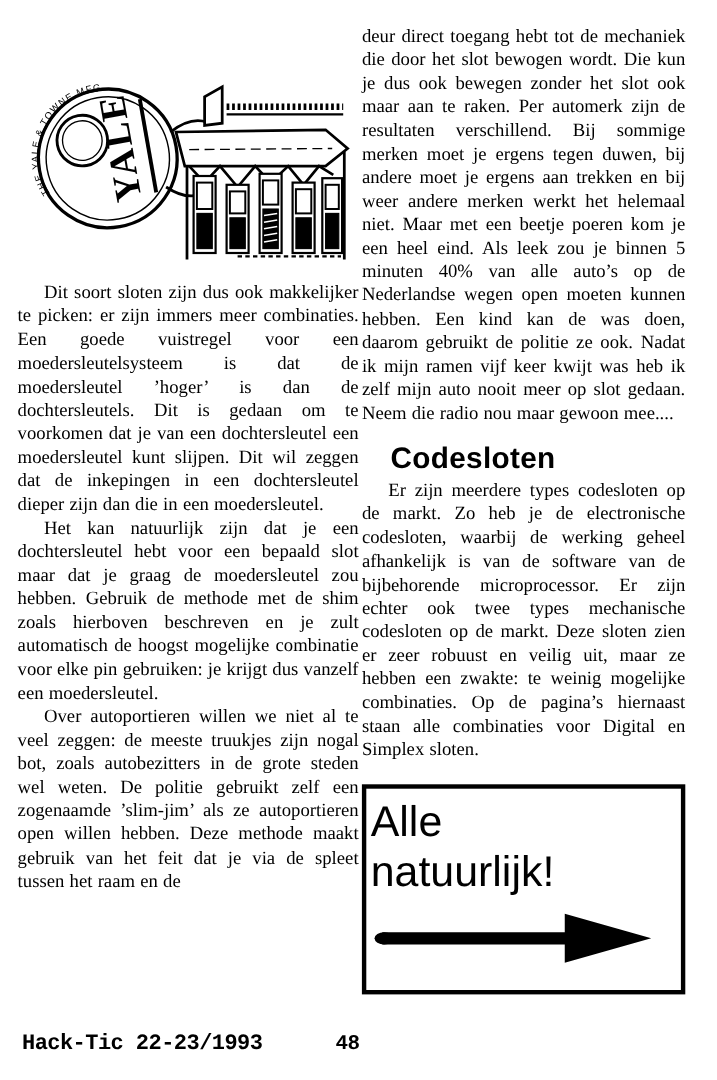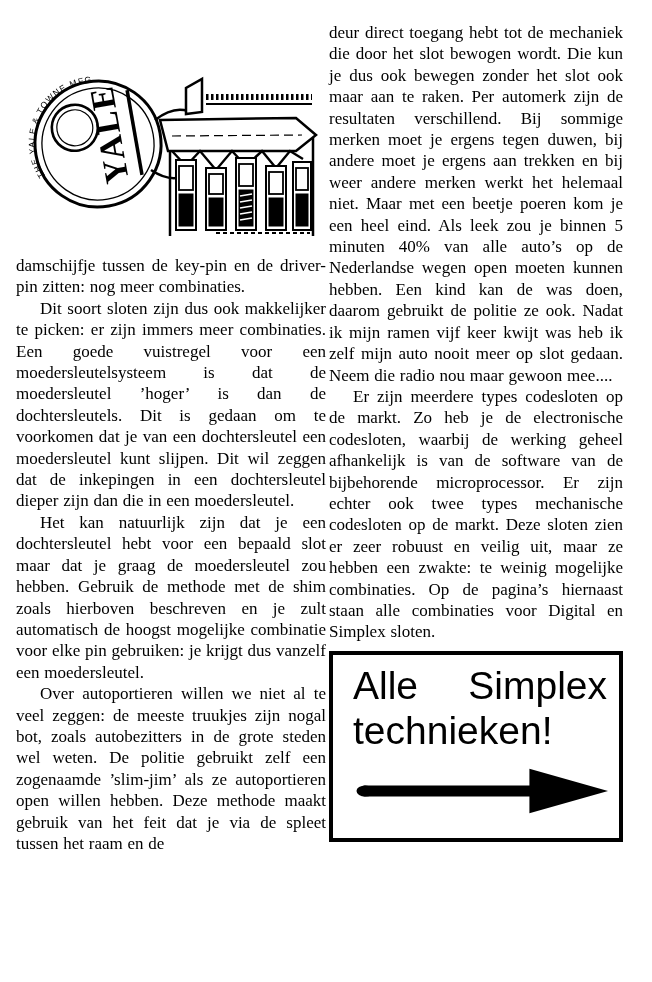"damschijfje tussen de key-pin en" p.body-text { html: <p>damschijfje tussen de key-pin en de driver-pin zitten: nog meer combinaties.</p> -> none }
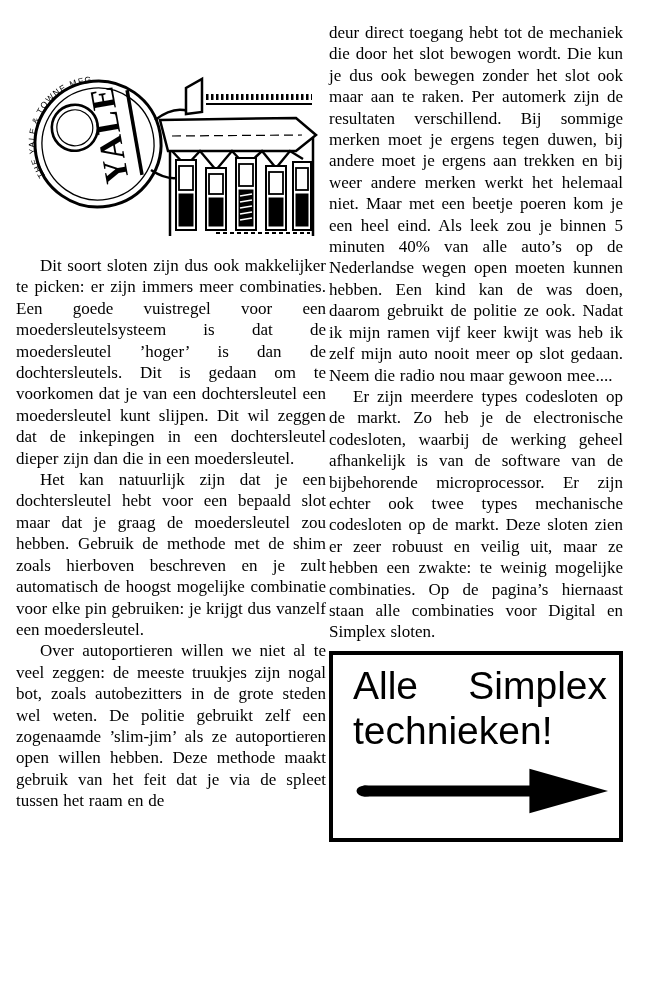"Codesloten" h2.section-heading { html: none -> <h2>Codesloten</h2> }
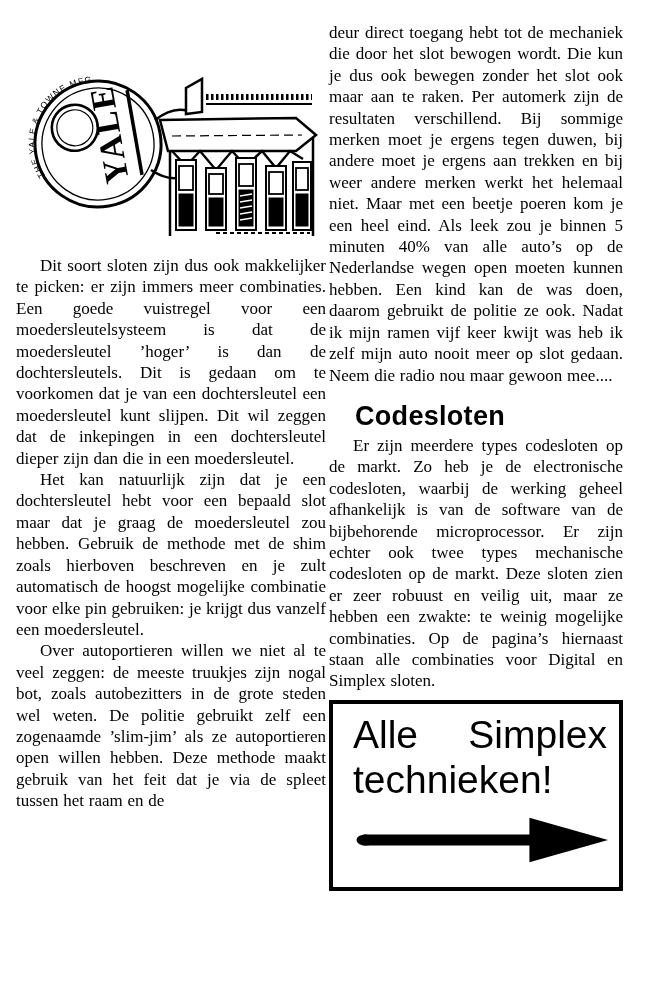"Alle" .callout { margin-top: 8px -> 21px; padding: 8px 12px 18px 20px -> 8px 12px 18px 4px }
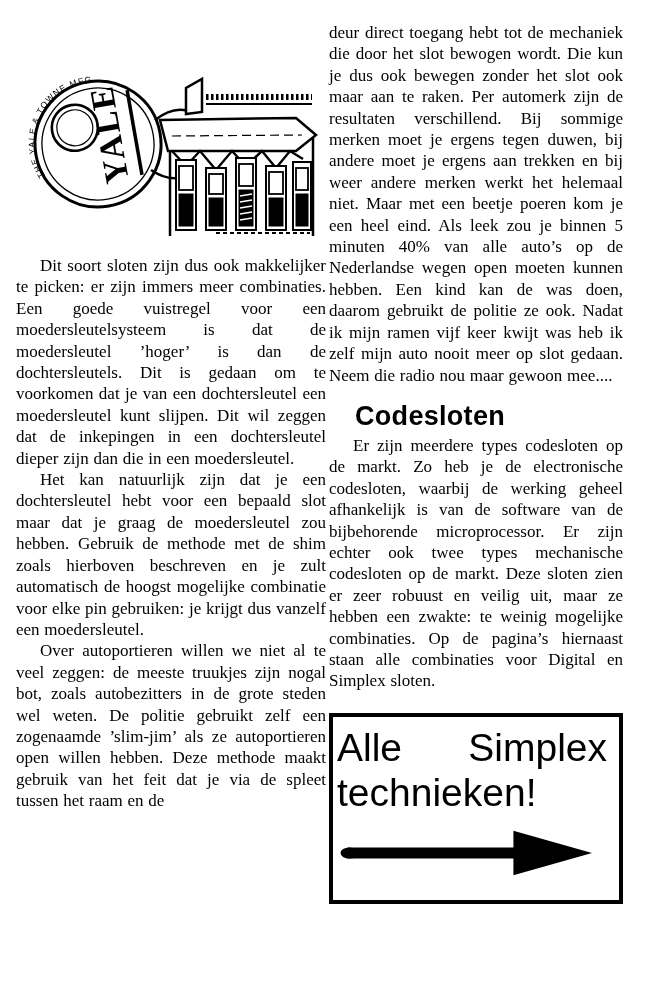"Simplex" span { html: <span>Simplex</span> -> none }
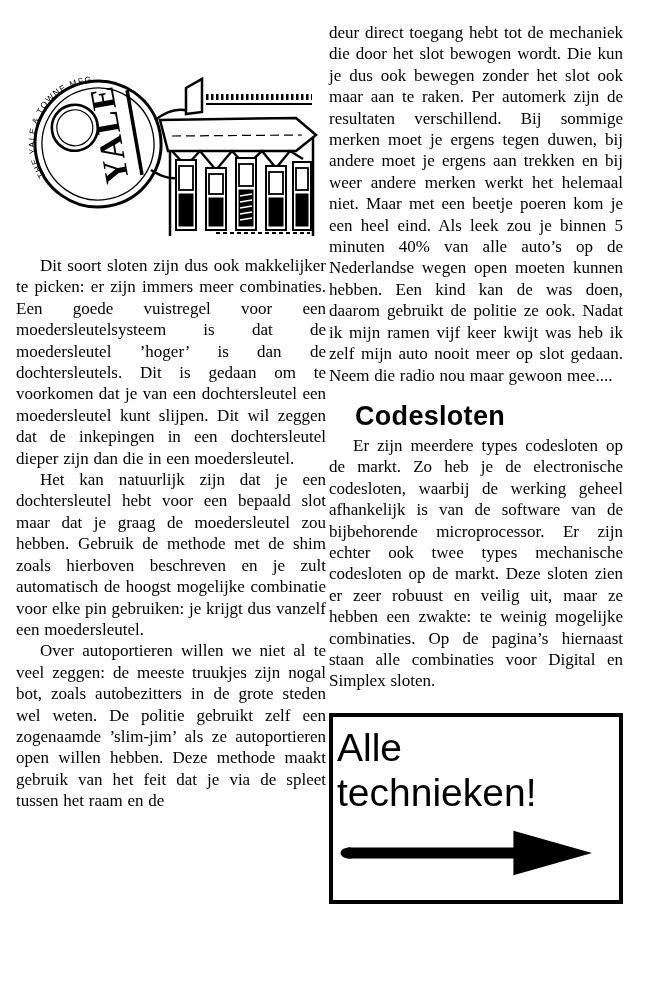"technieken!" div.callout-line { text: technieken -> natuurlijk }
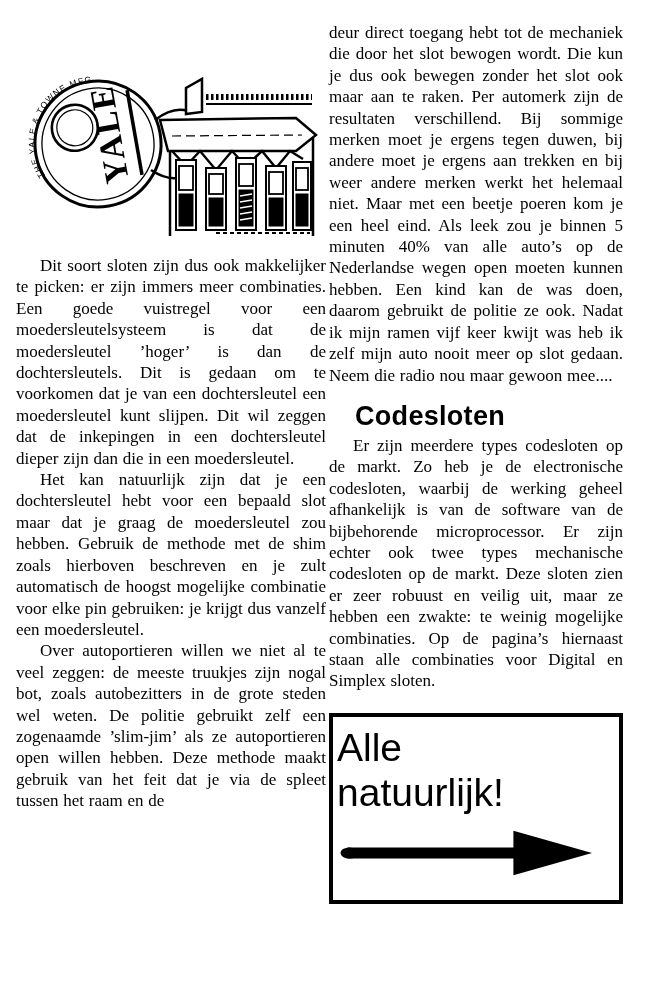"Hack-Tic 22-23/1993" div.footer { html: none -> <div> <span>Hack-Tic 22-23/1993</span> <span>48</span> </div> }
